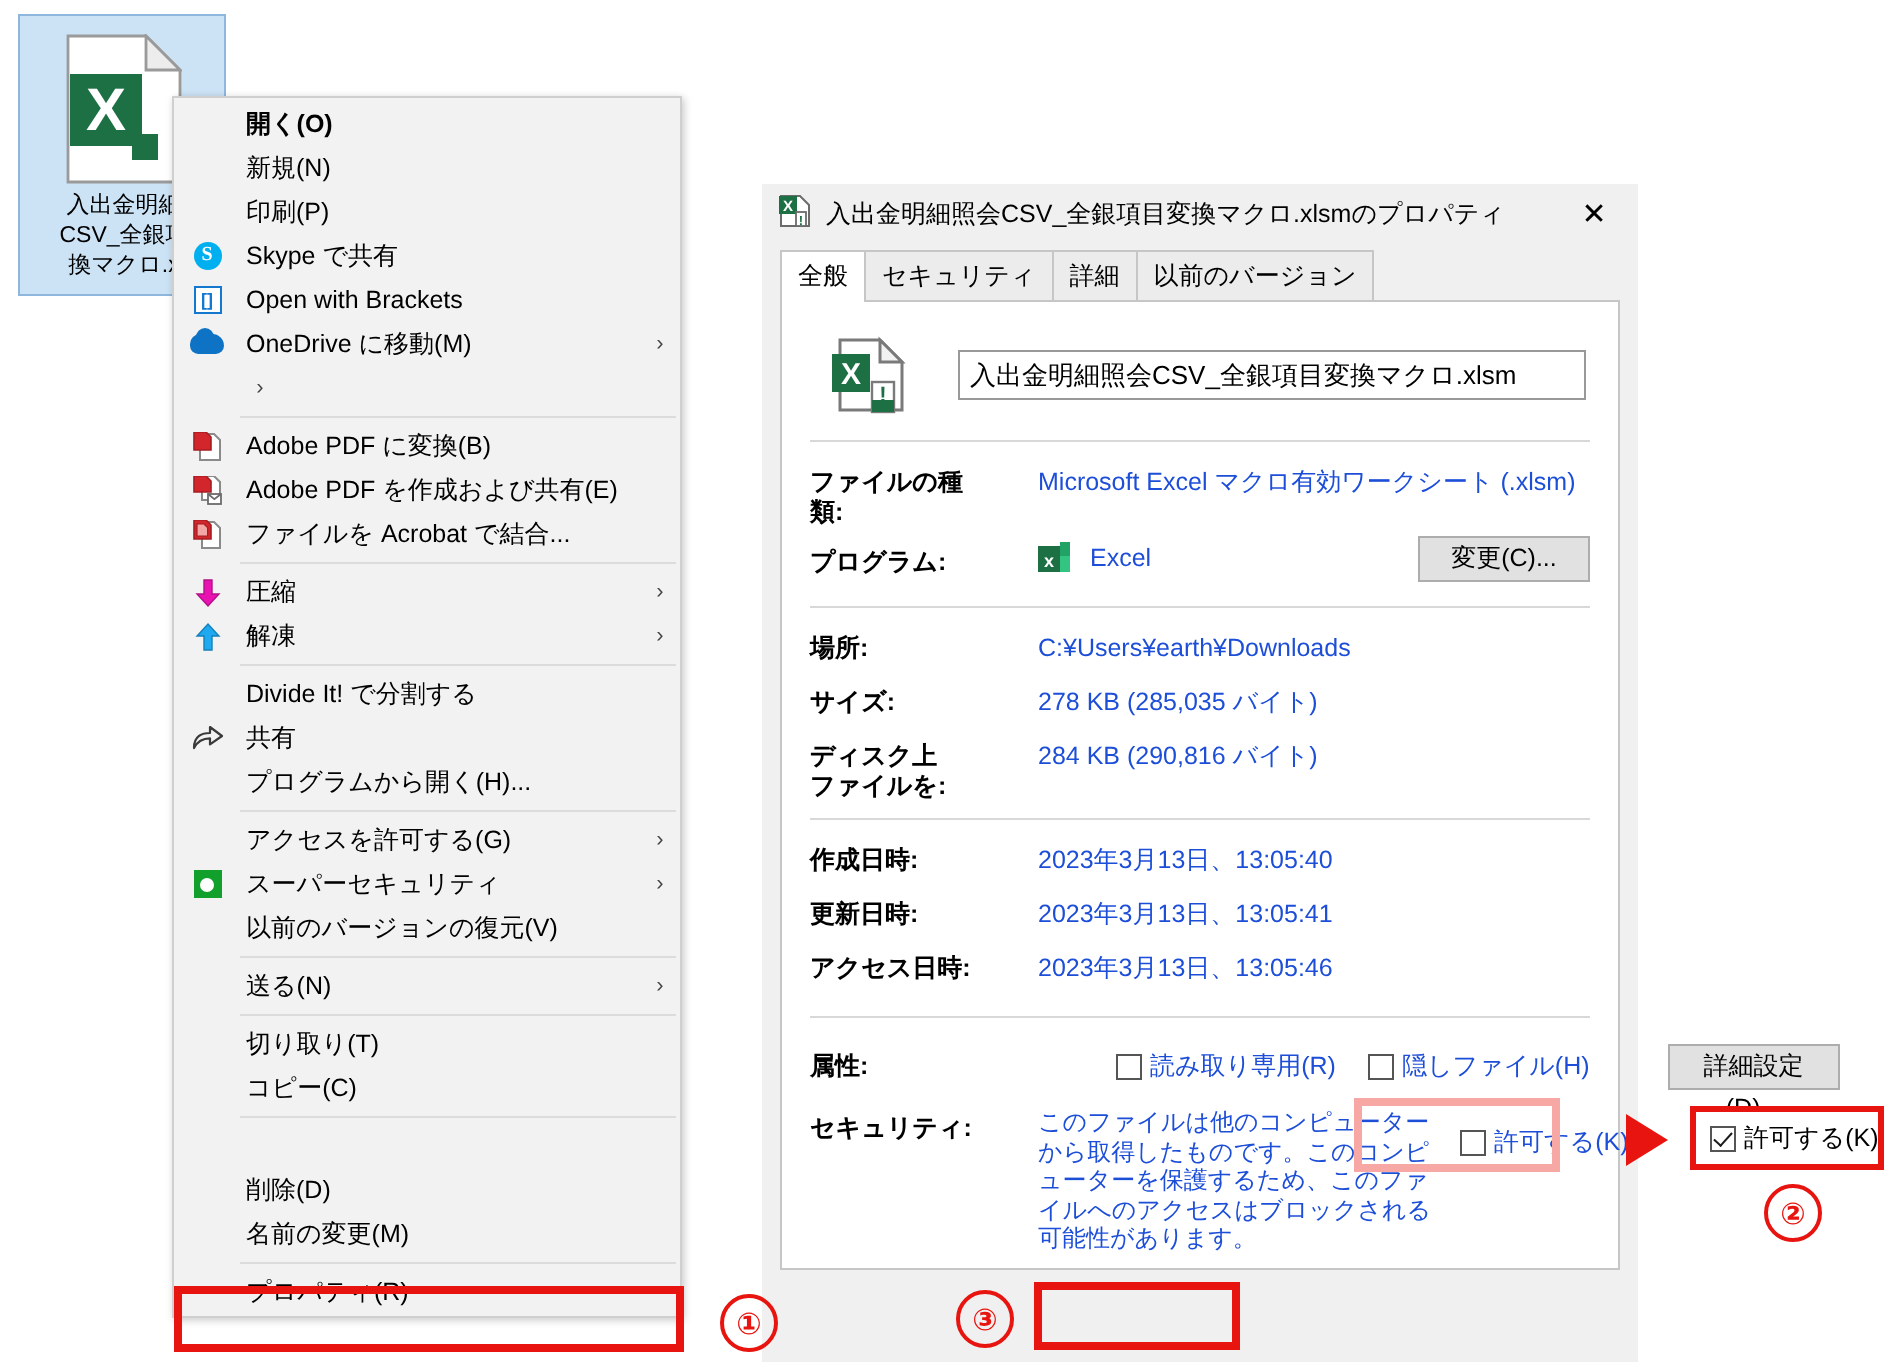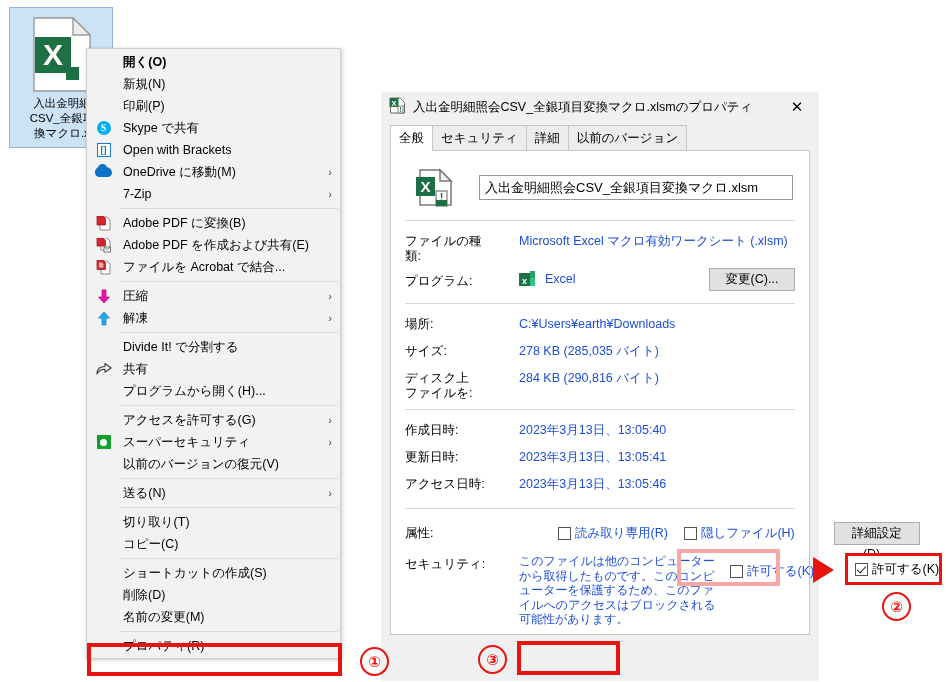"7-Zip" span.mi-label { html: <span>7-Zip</span> -> none }
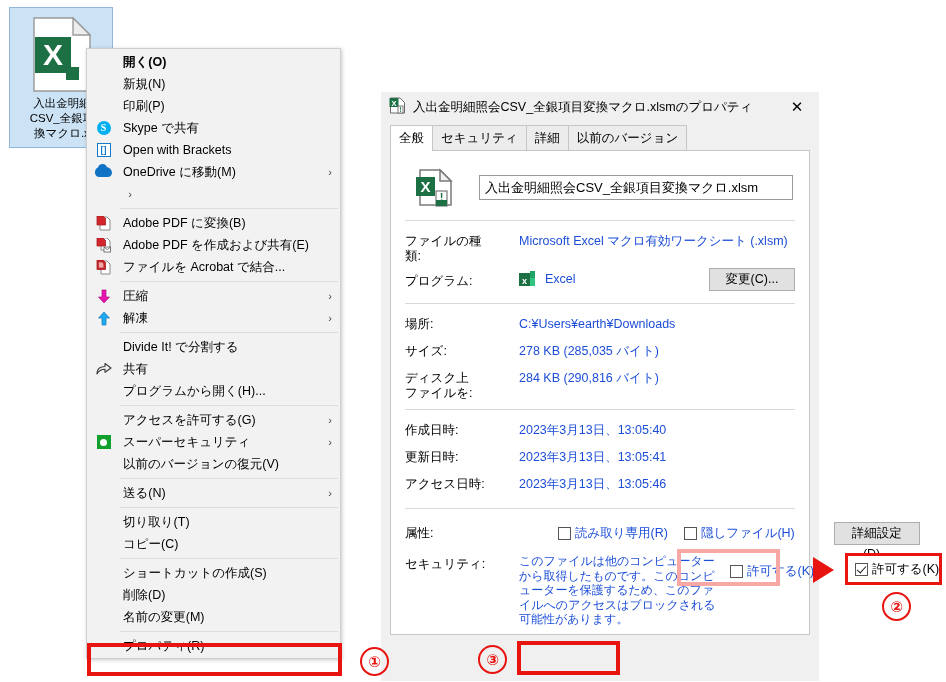"ファイルの種類:" .prop-label { font-weight: none -> bold }
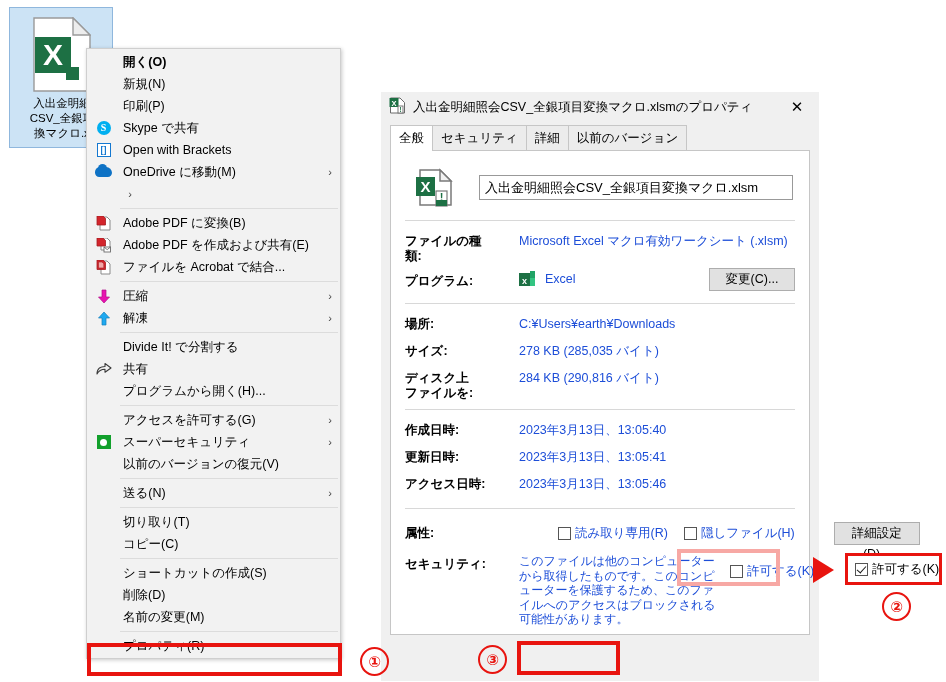"ショートカットの作成(S)" span.mi-label { html: <span>ショートカットの作成(S)</span> -> none }
